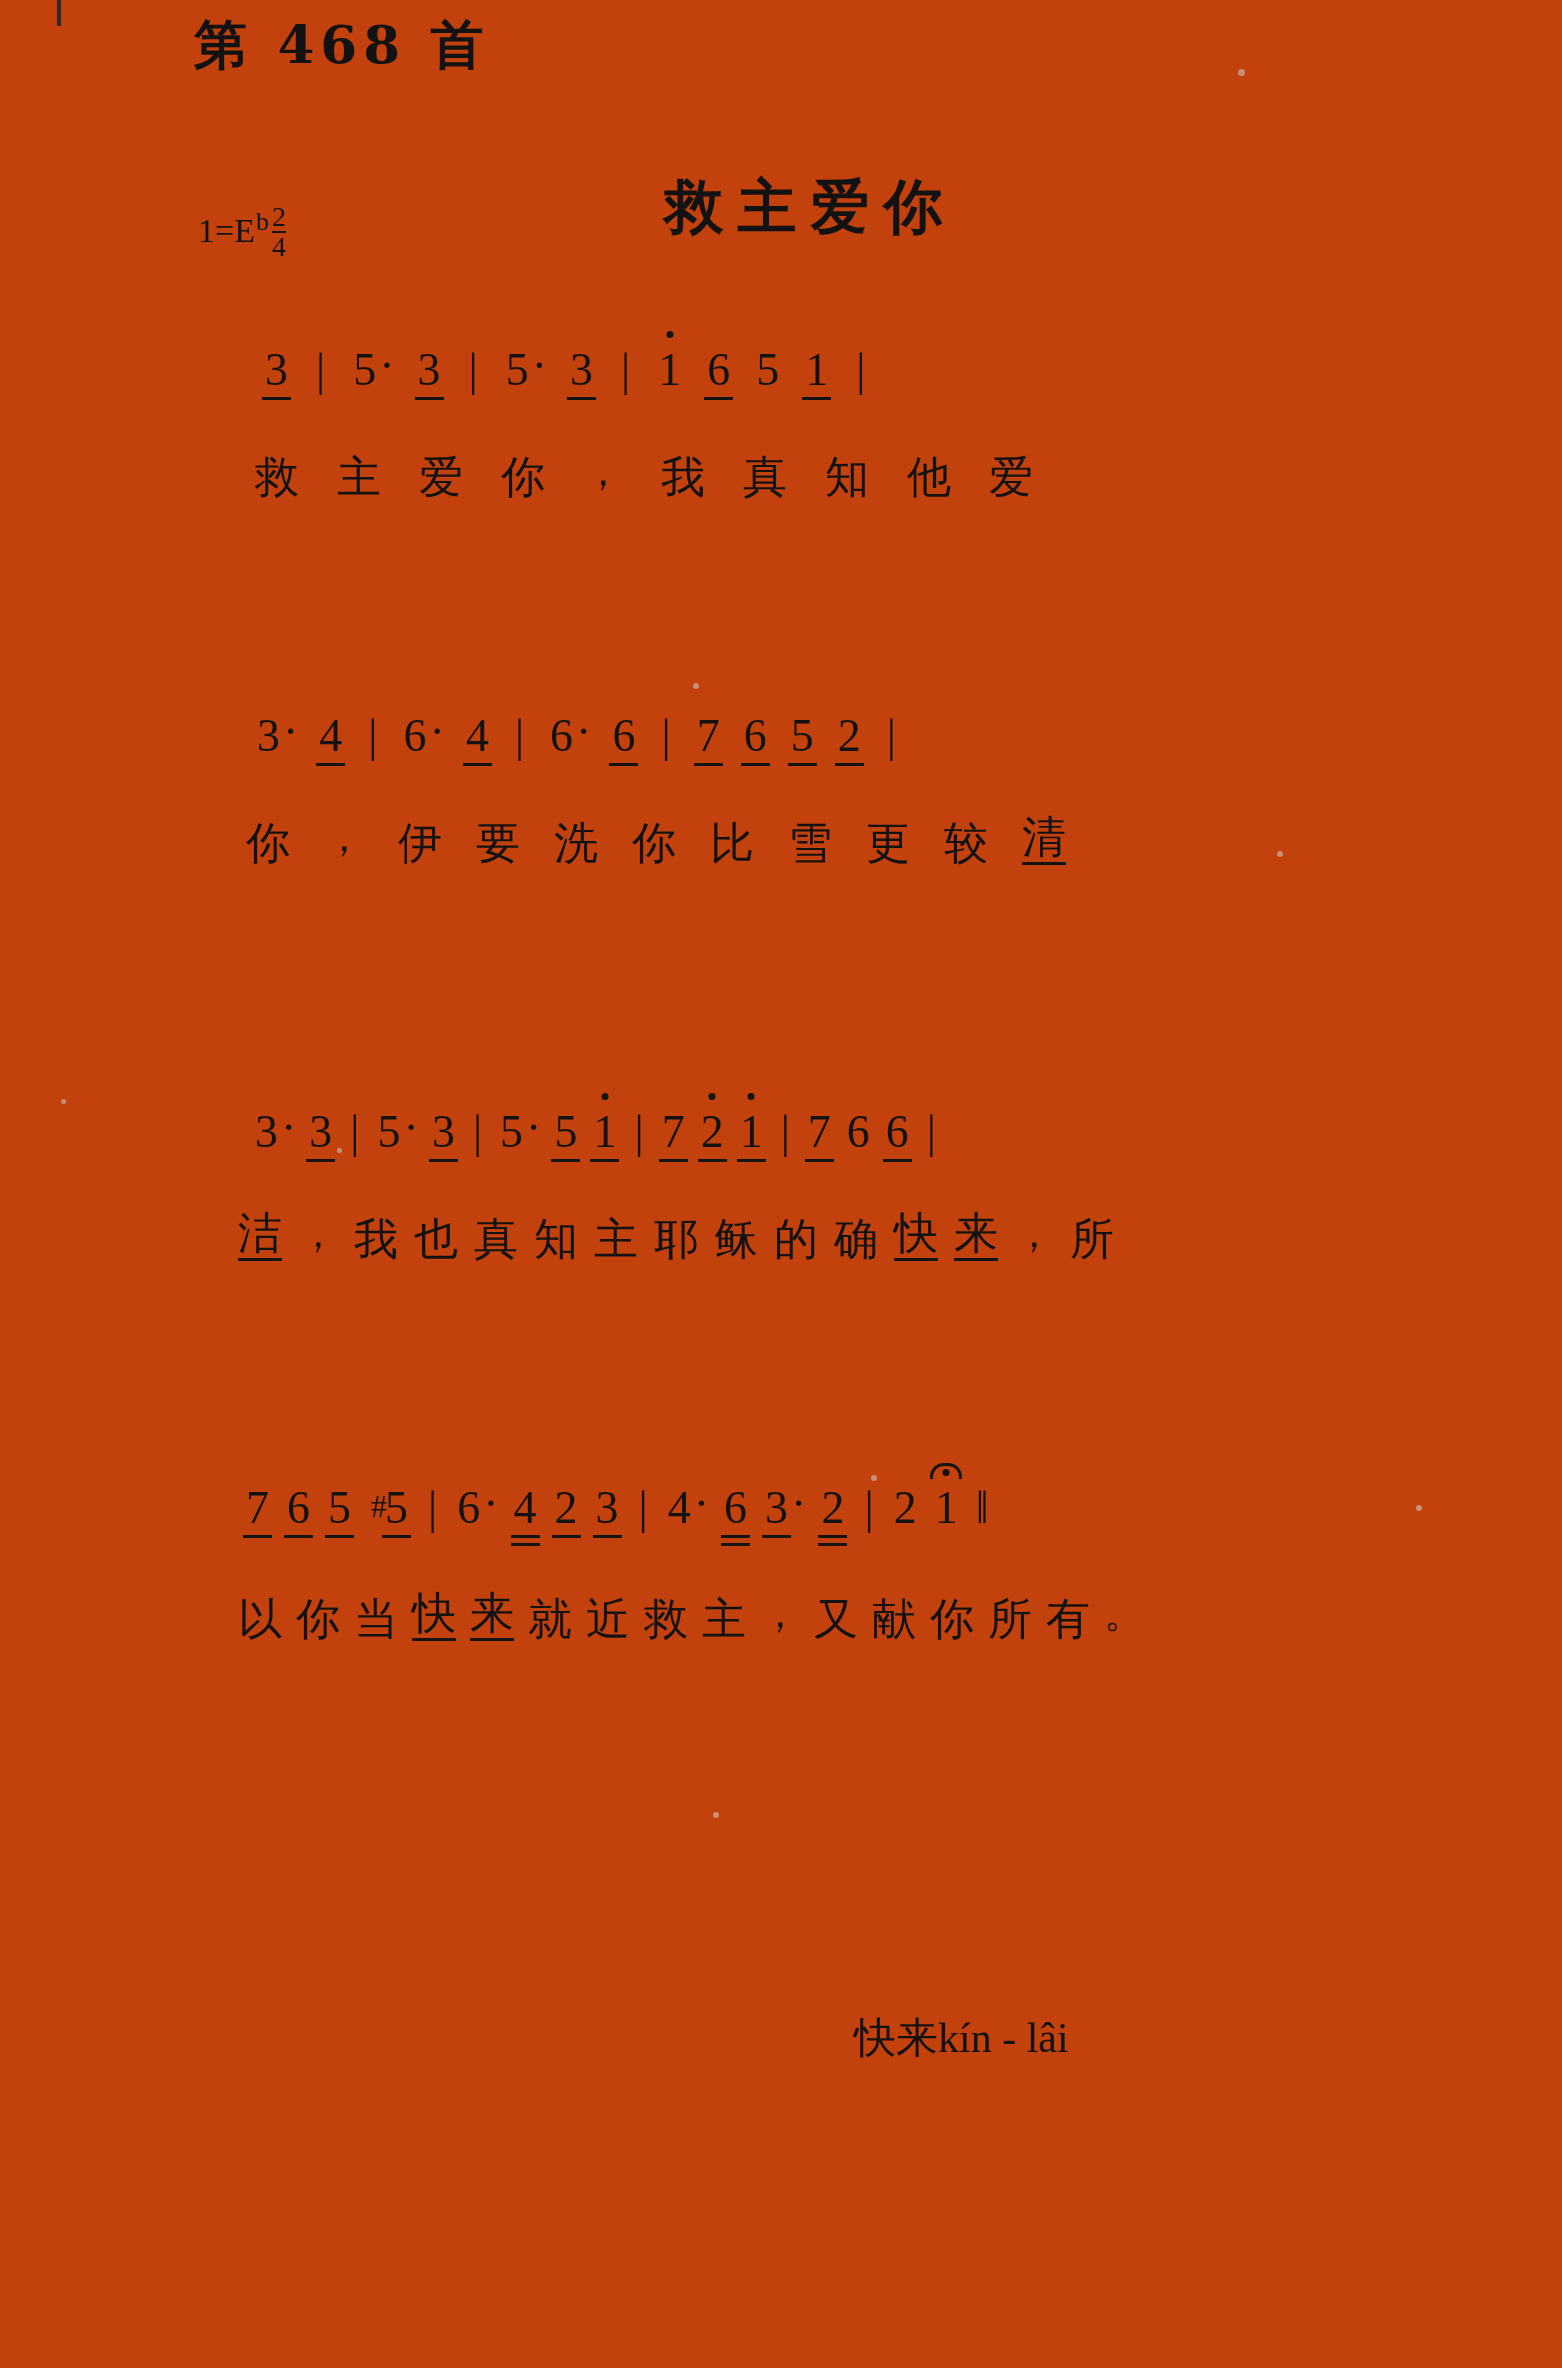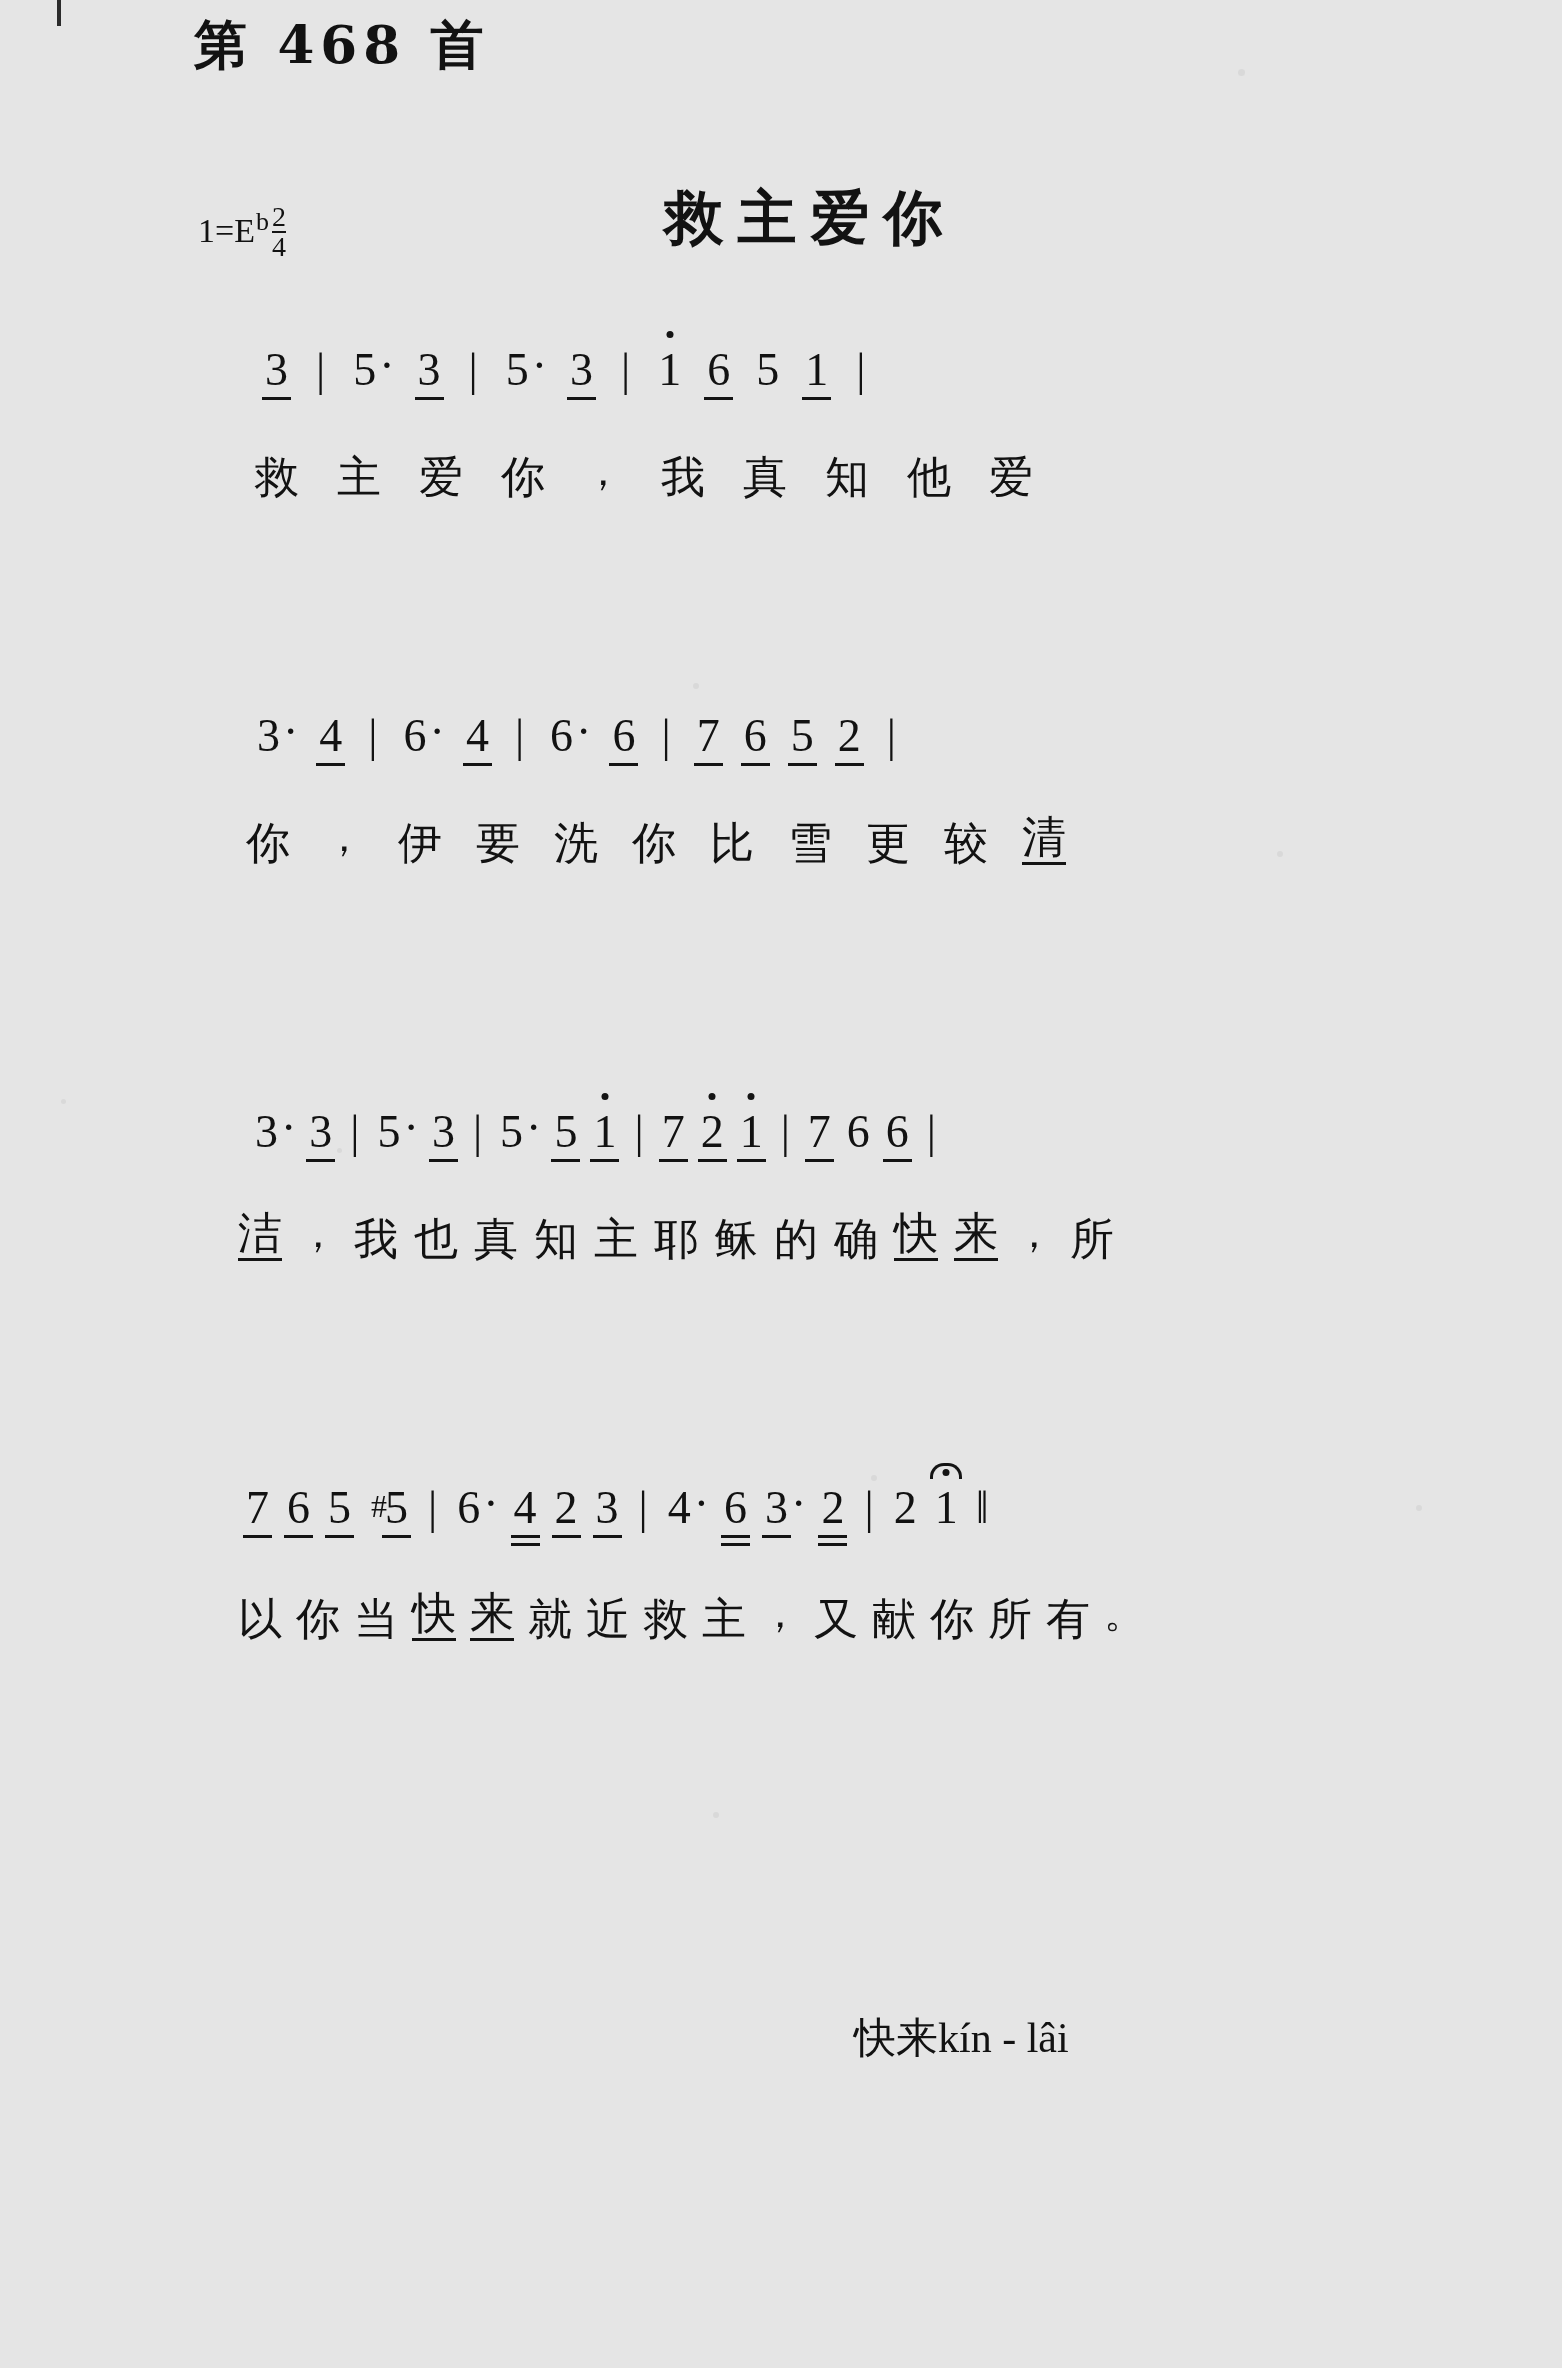"第 468 首" .page { background: #e5e5e5 -> #c2410c }
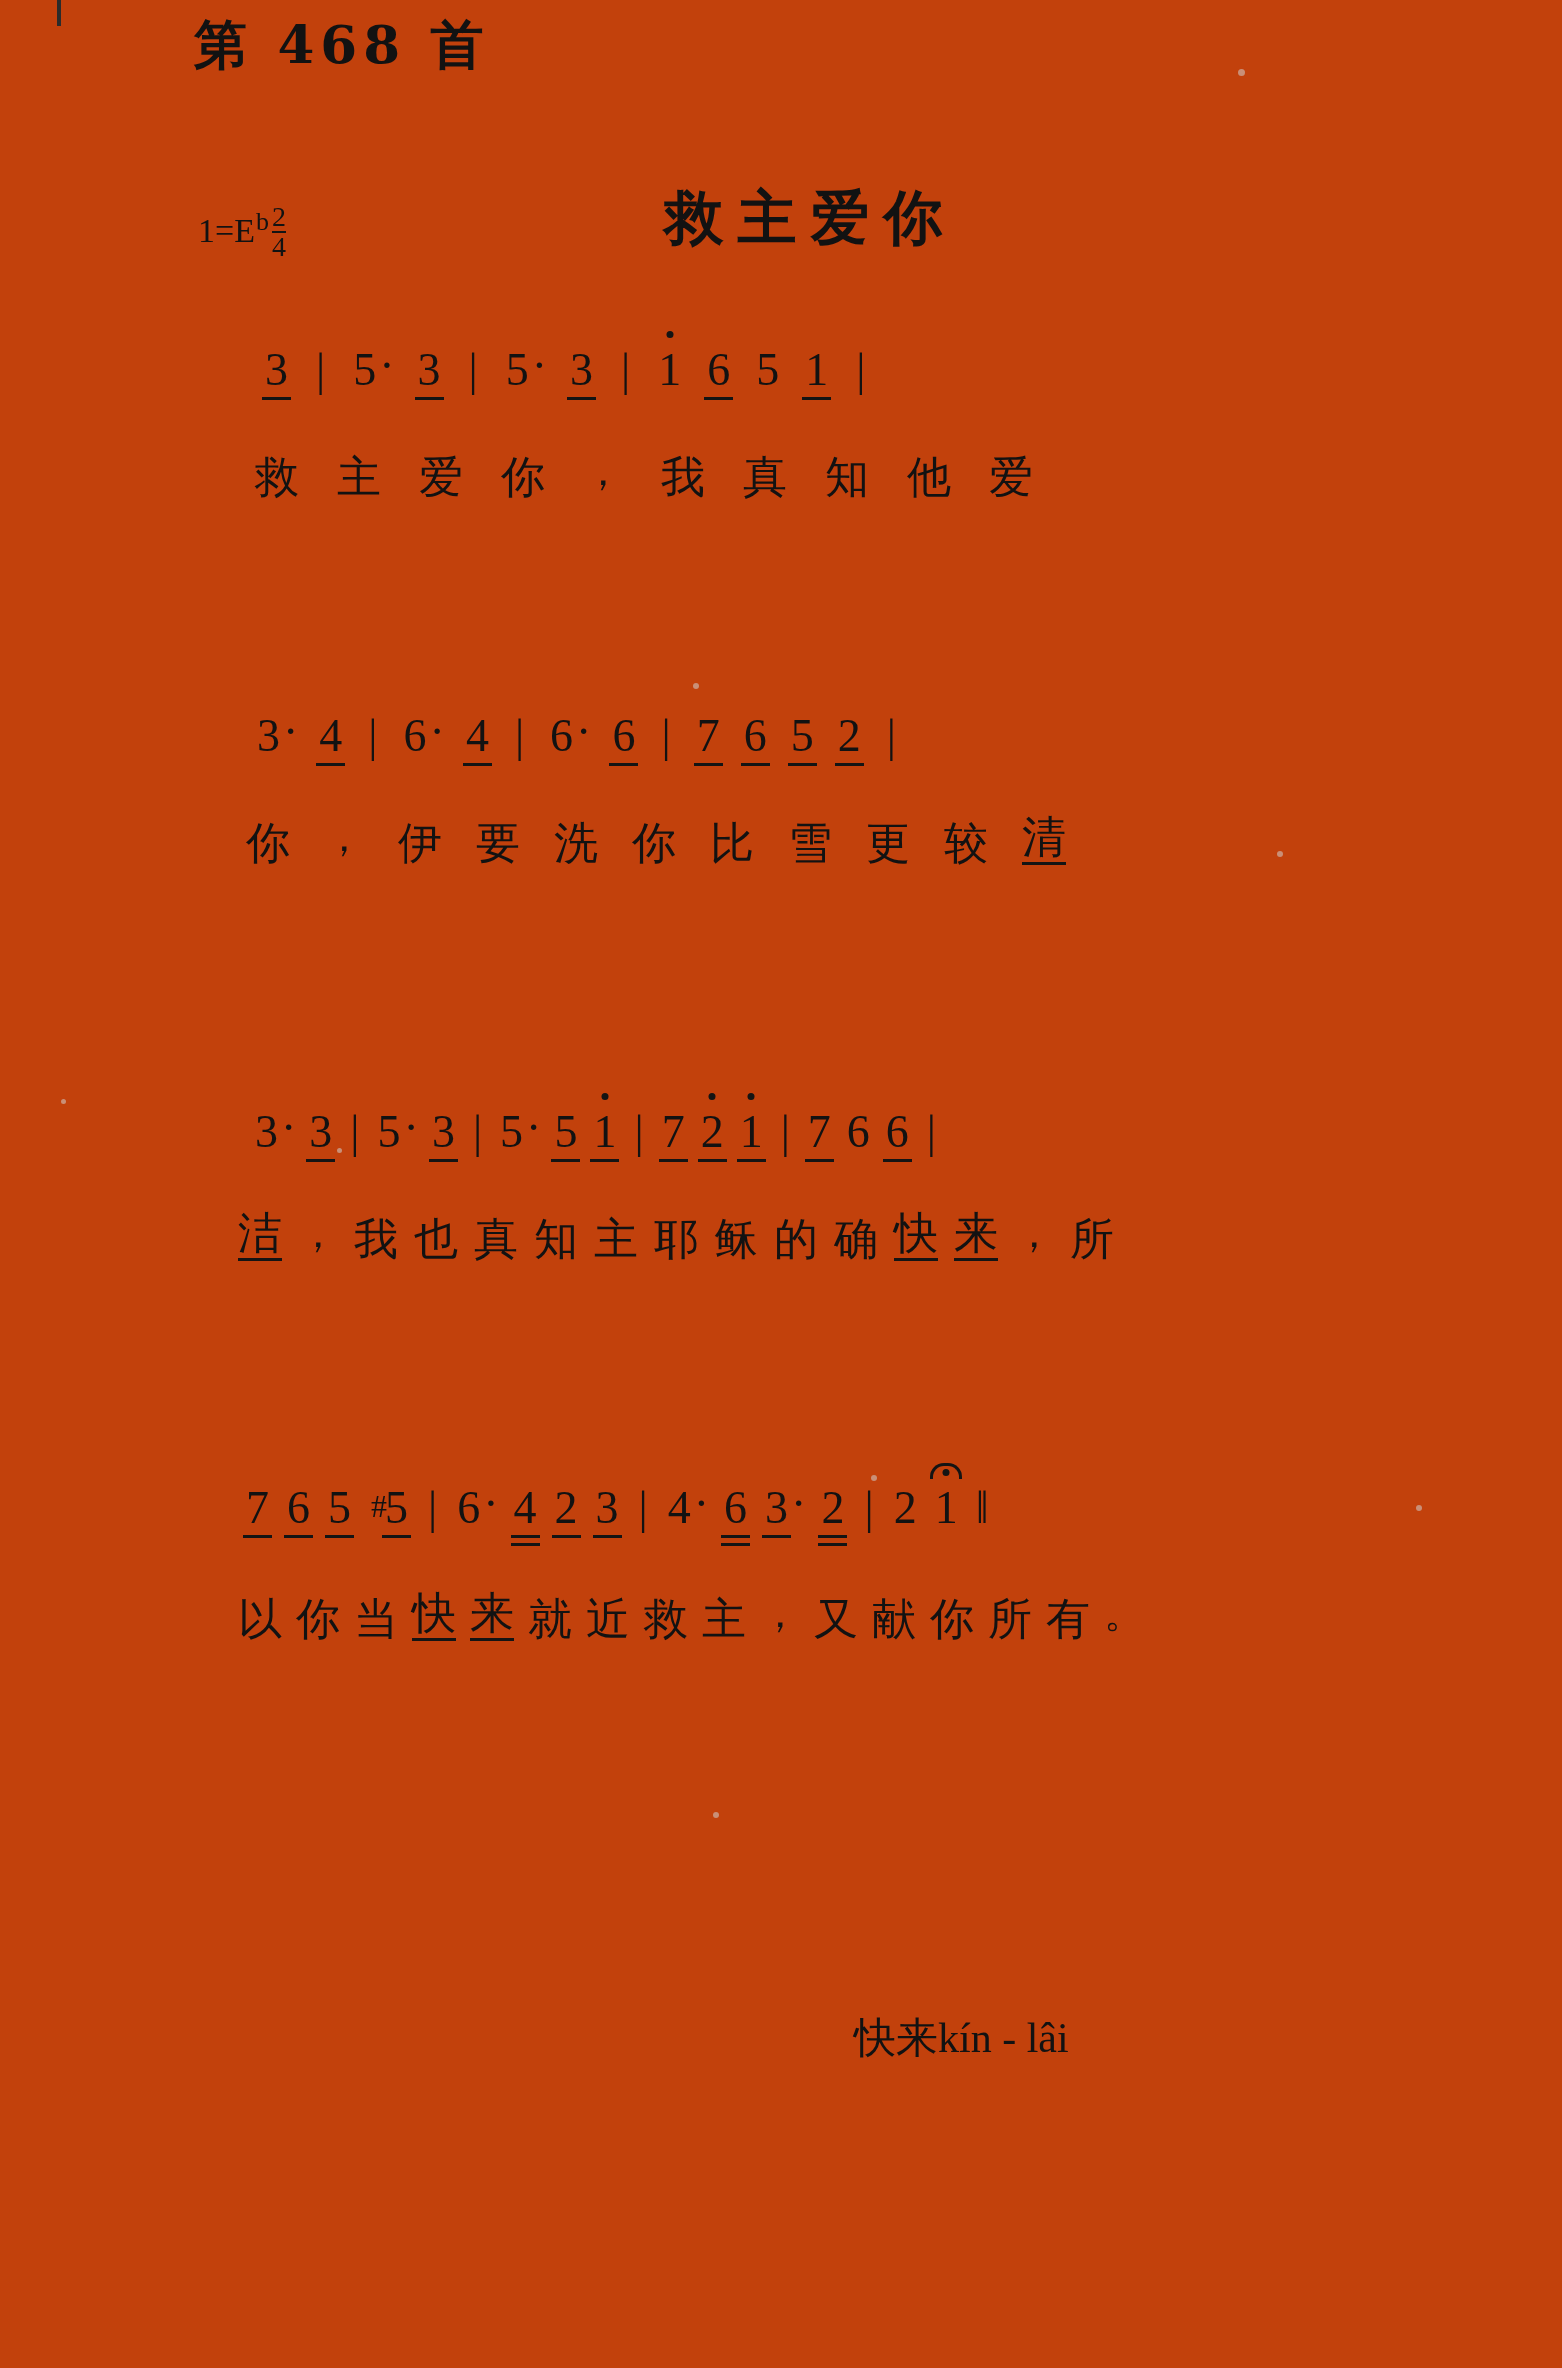"救主爱你" .title { top: 179px -> 168px }
